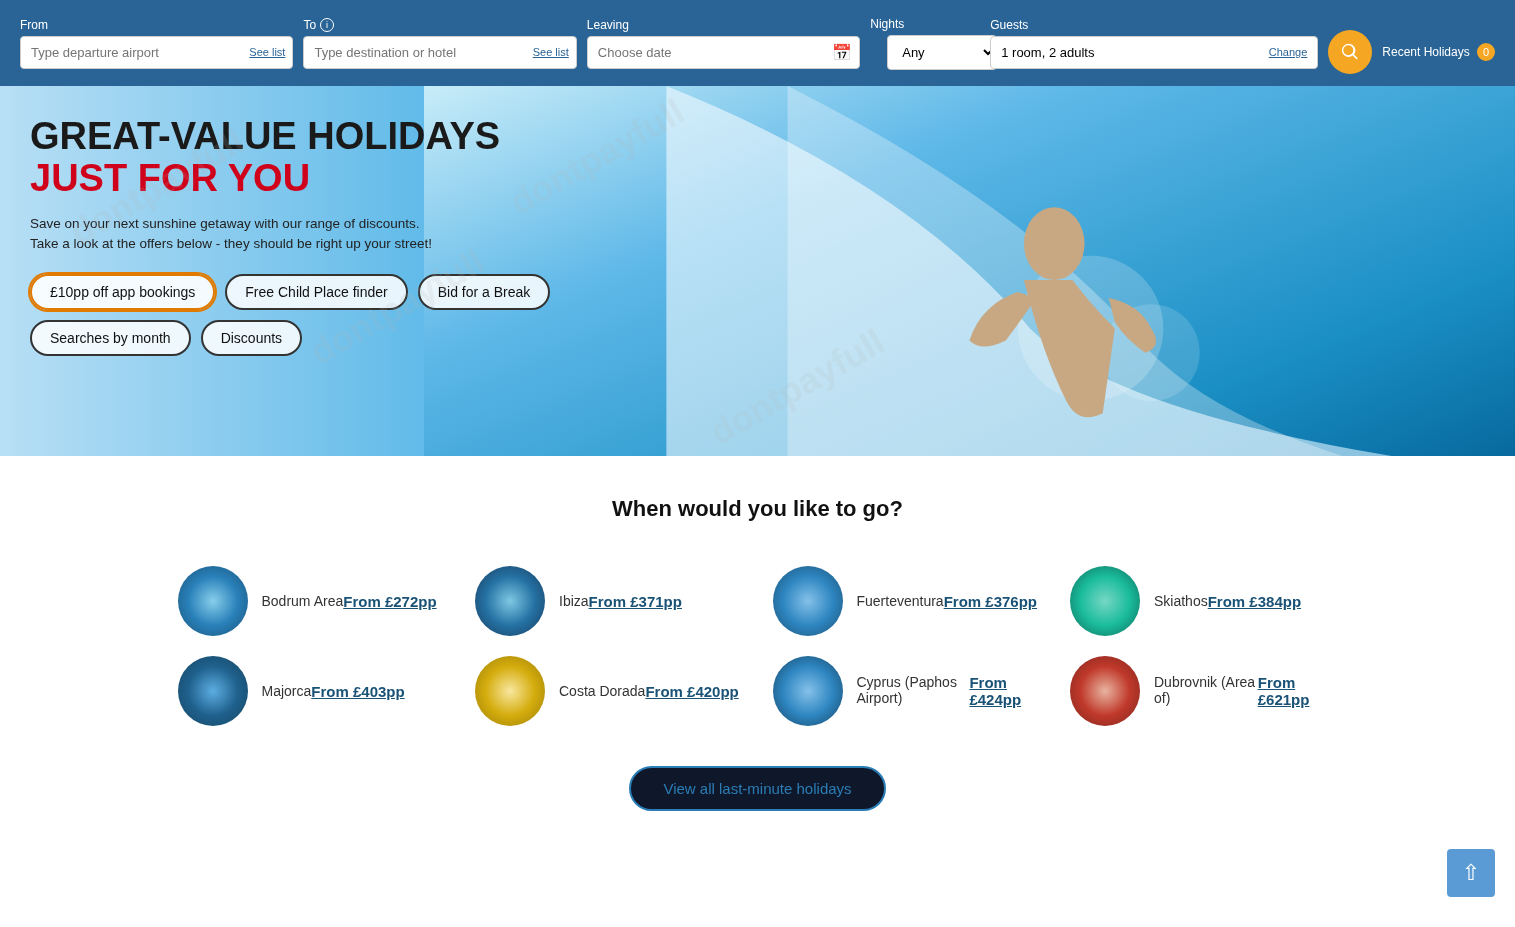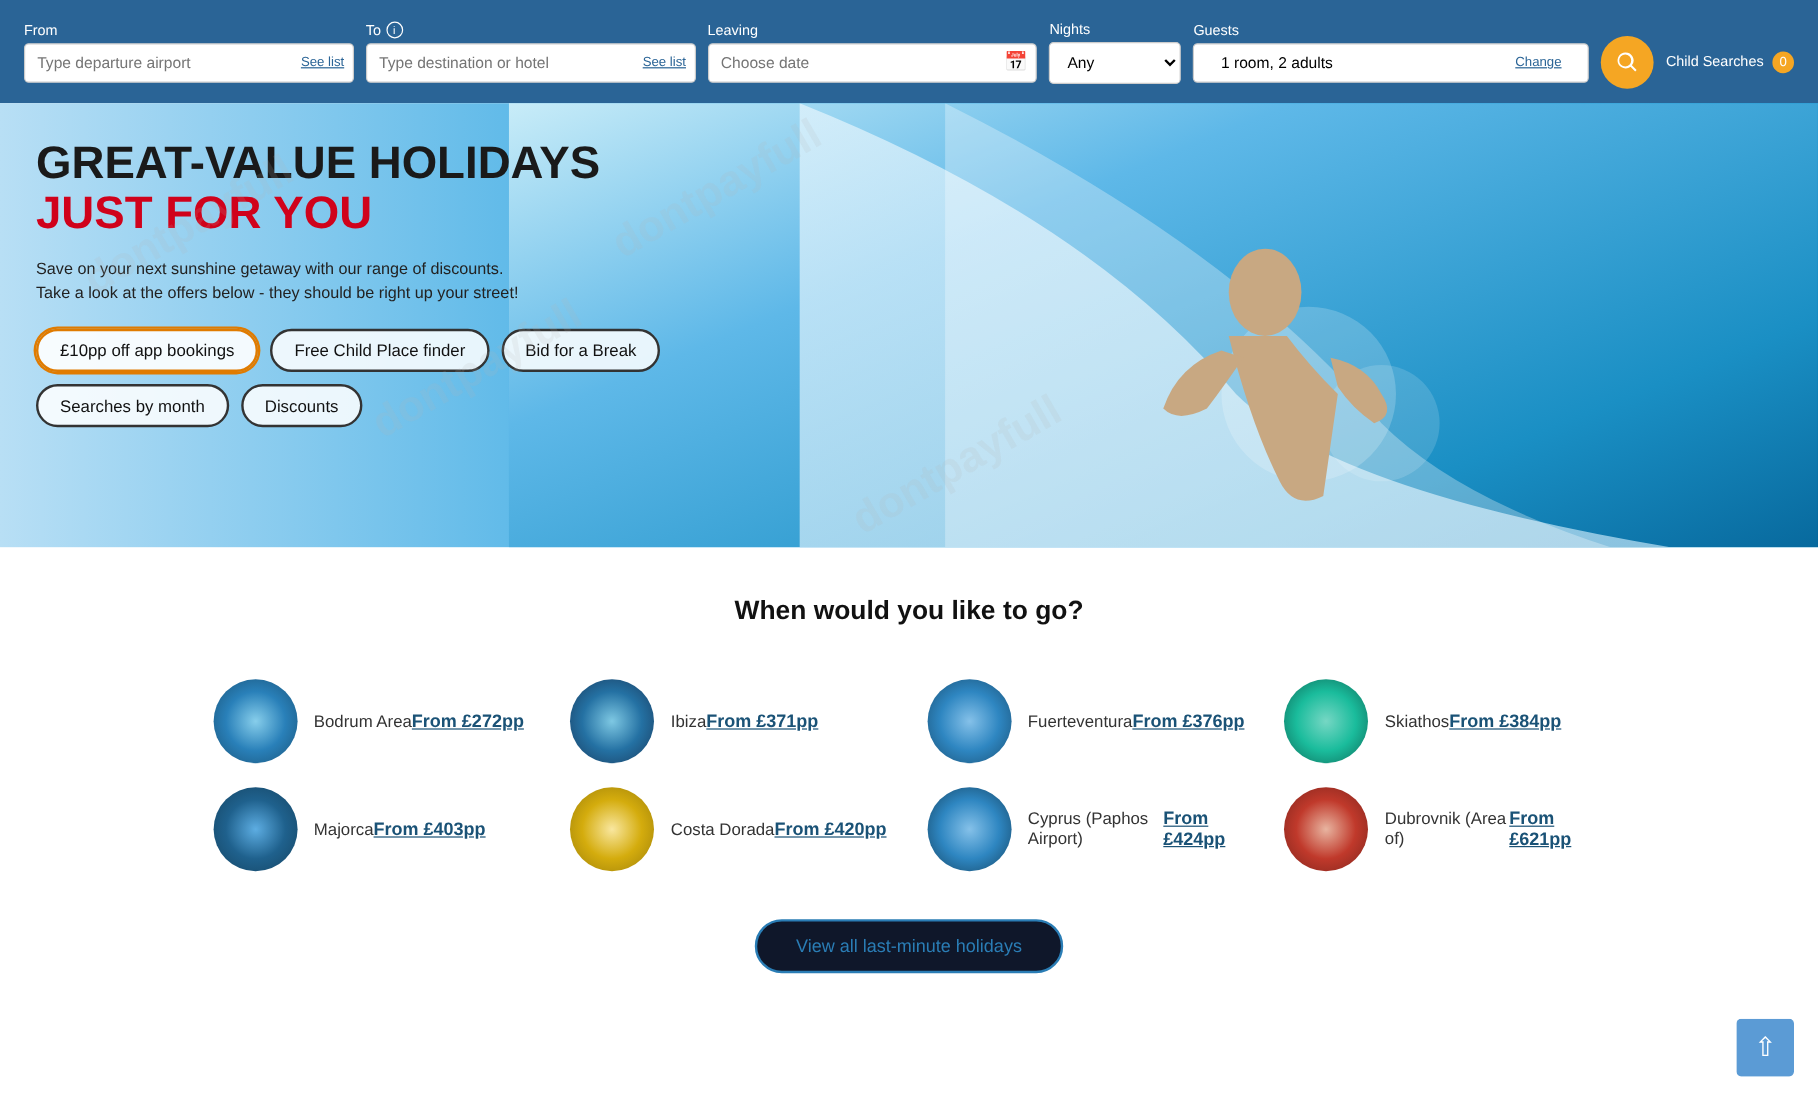"Any" .nights-select { margin-left: none -> 17px }
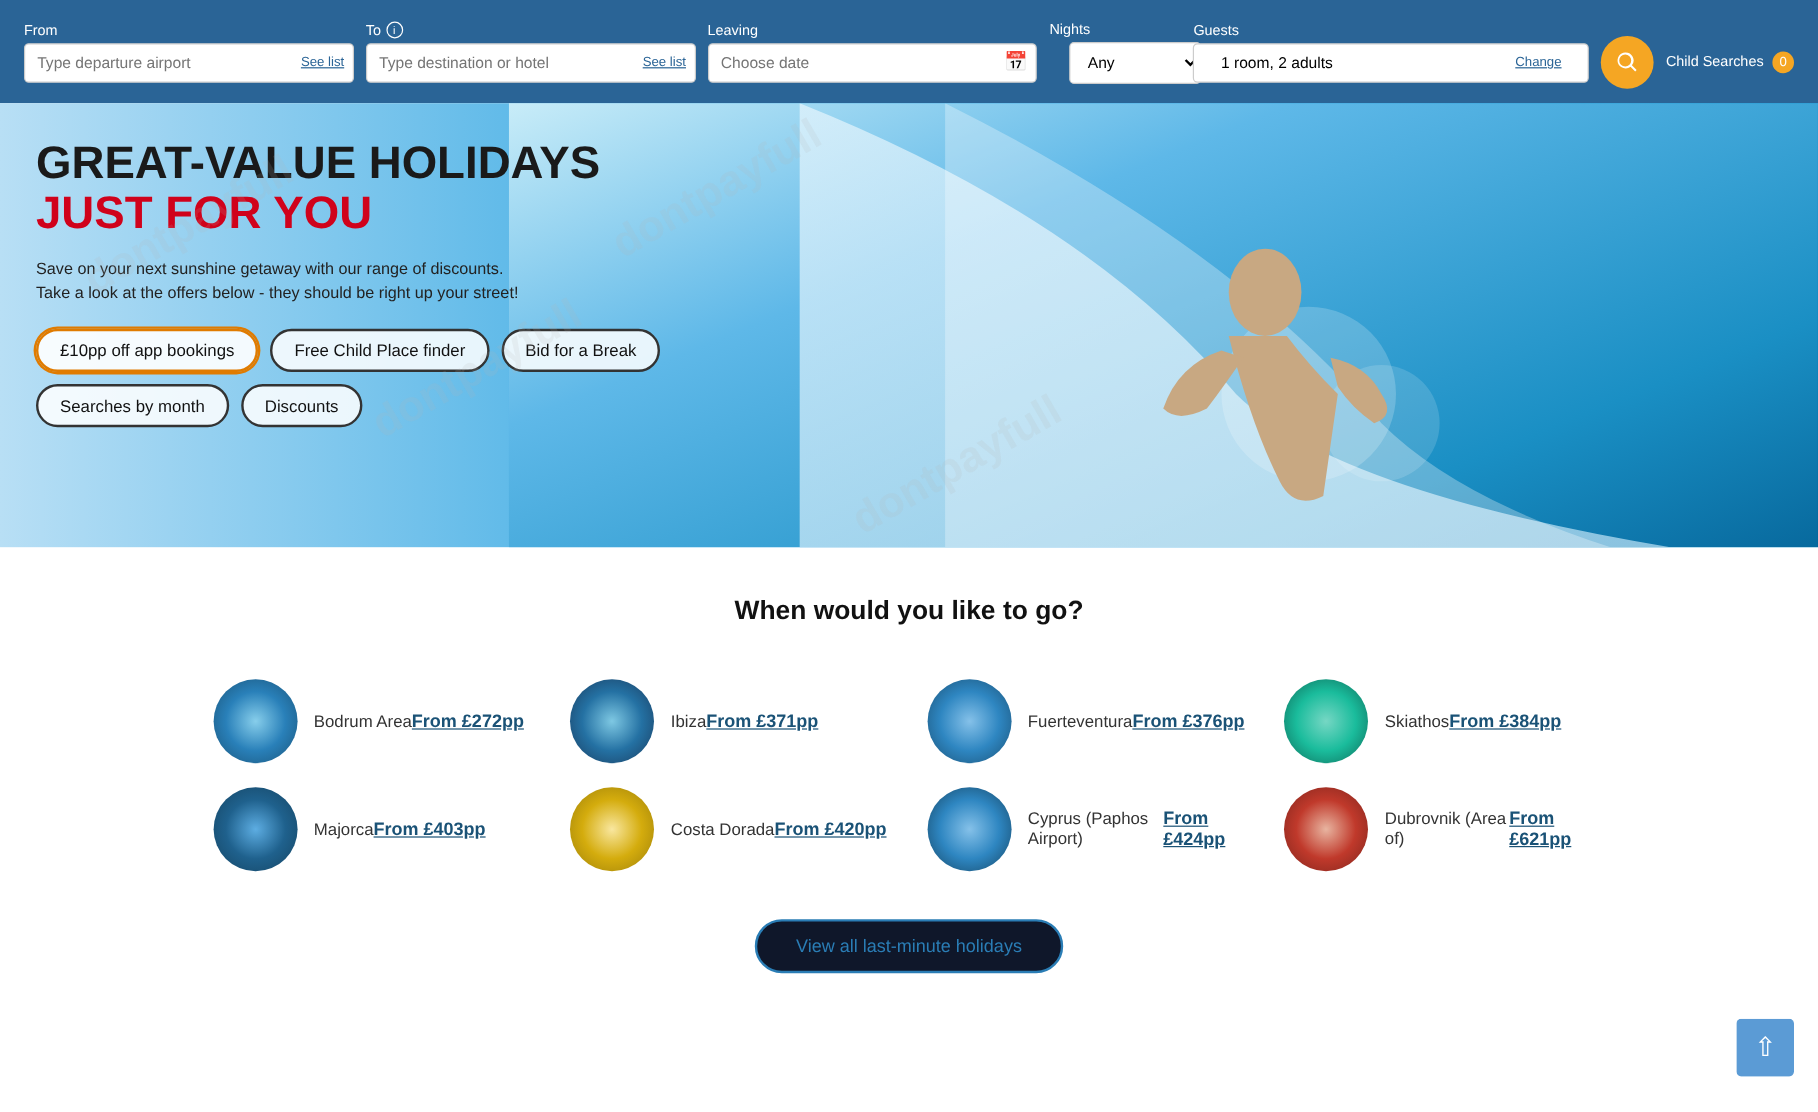"1 room, 2 adults" .guests-inner { padding: 8px 22px -> 8px 10px }
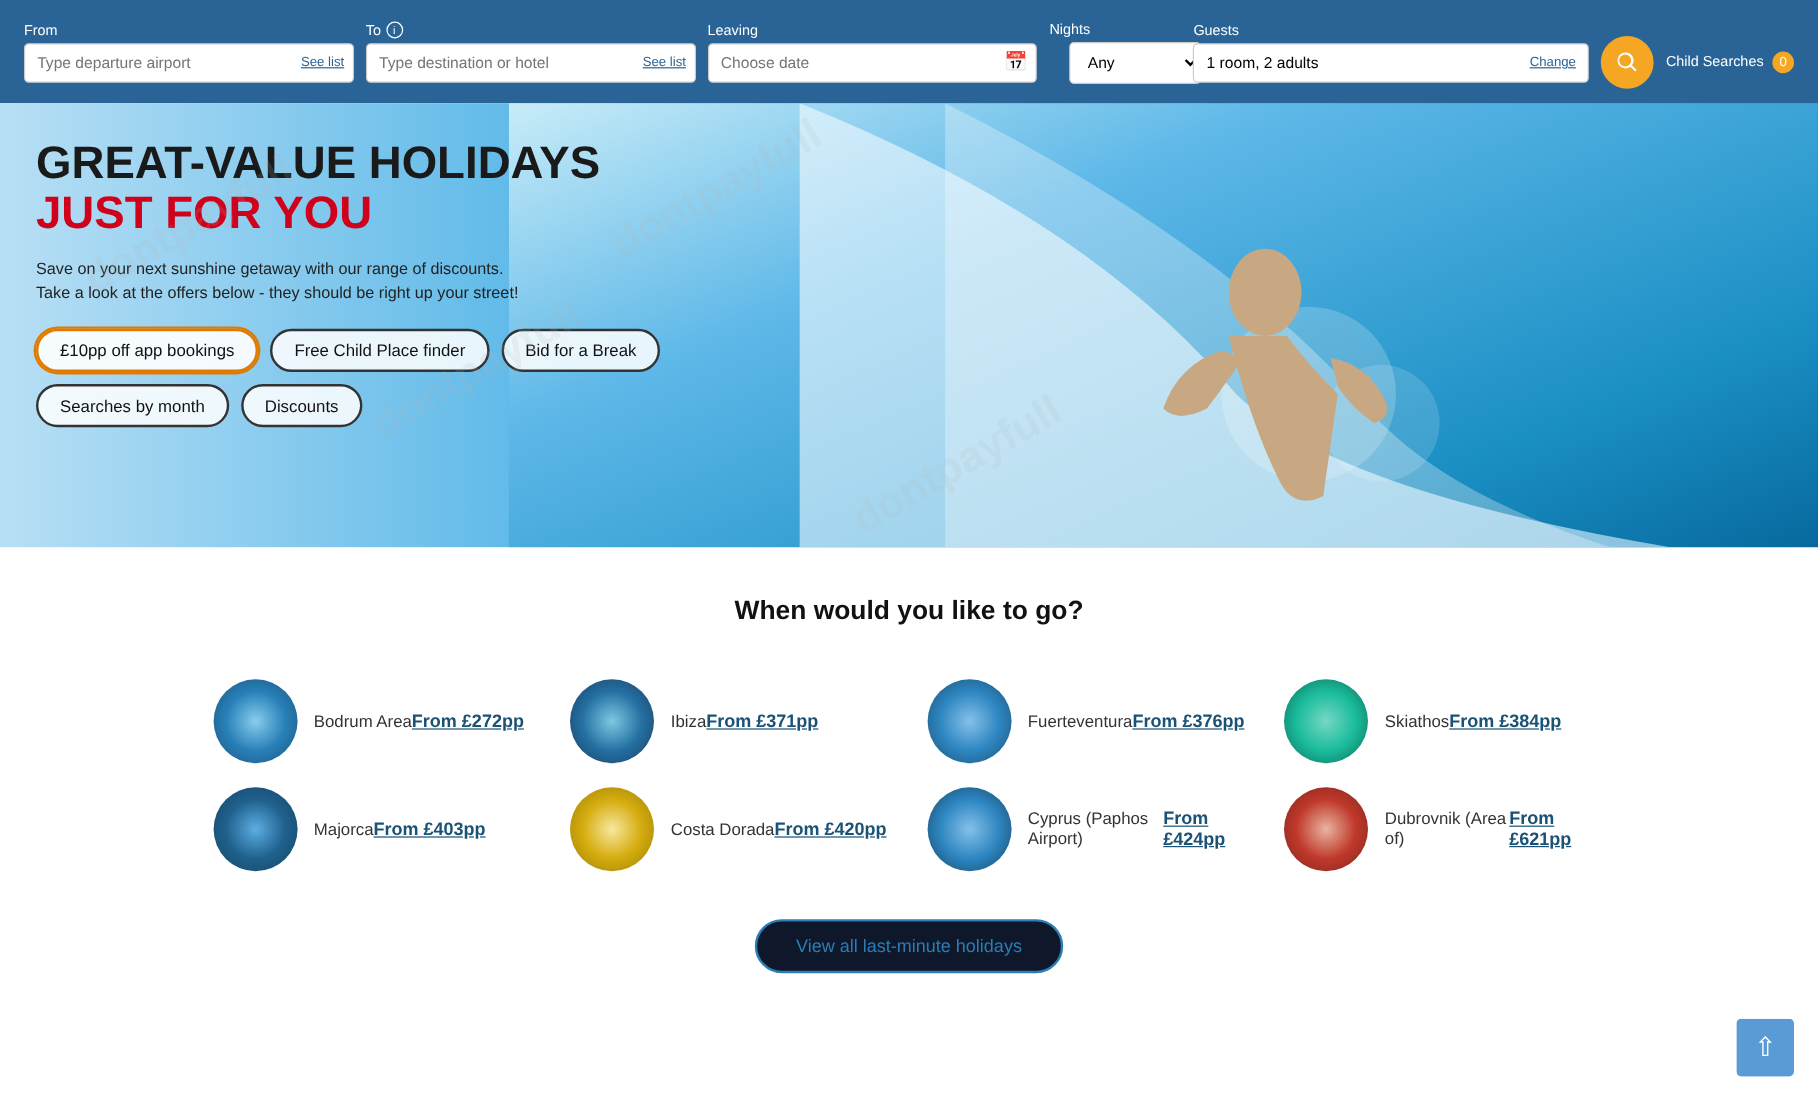"Child Searches" span { text: Child Searches -> Recent Holidays }
